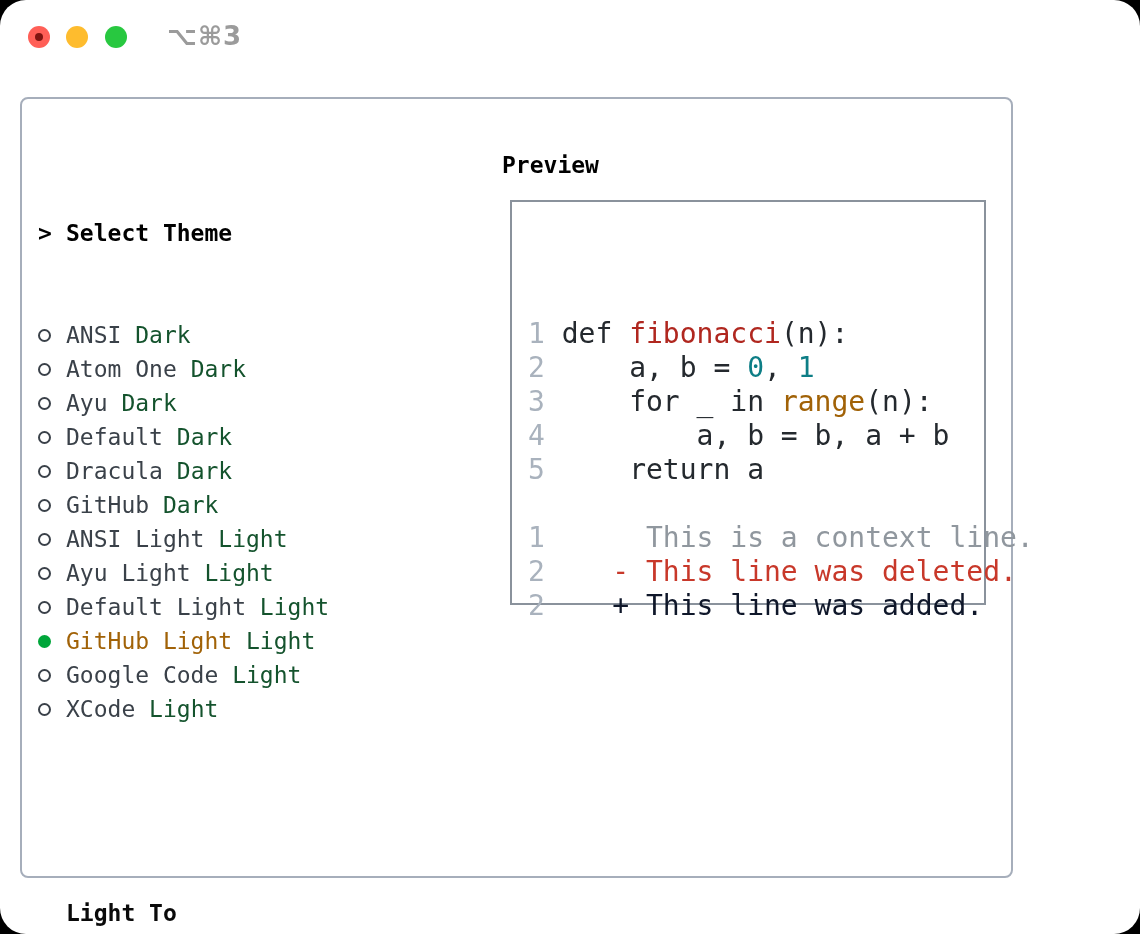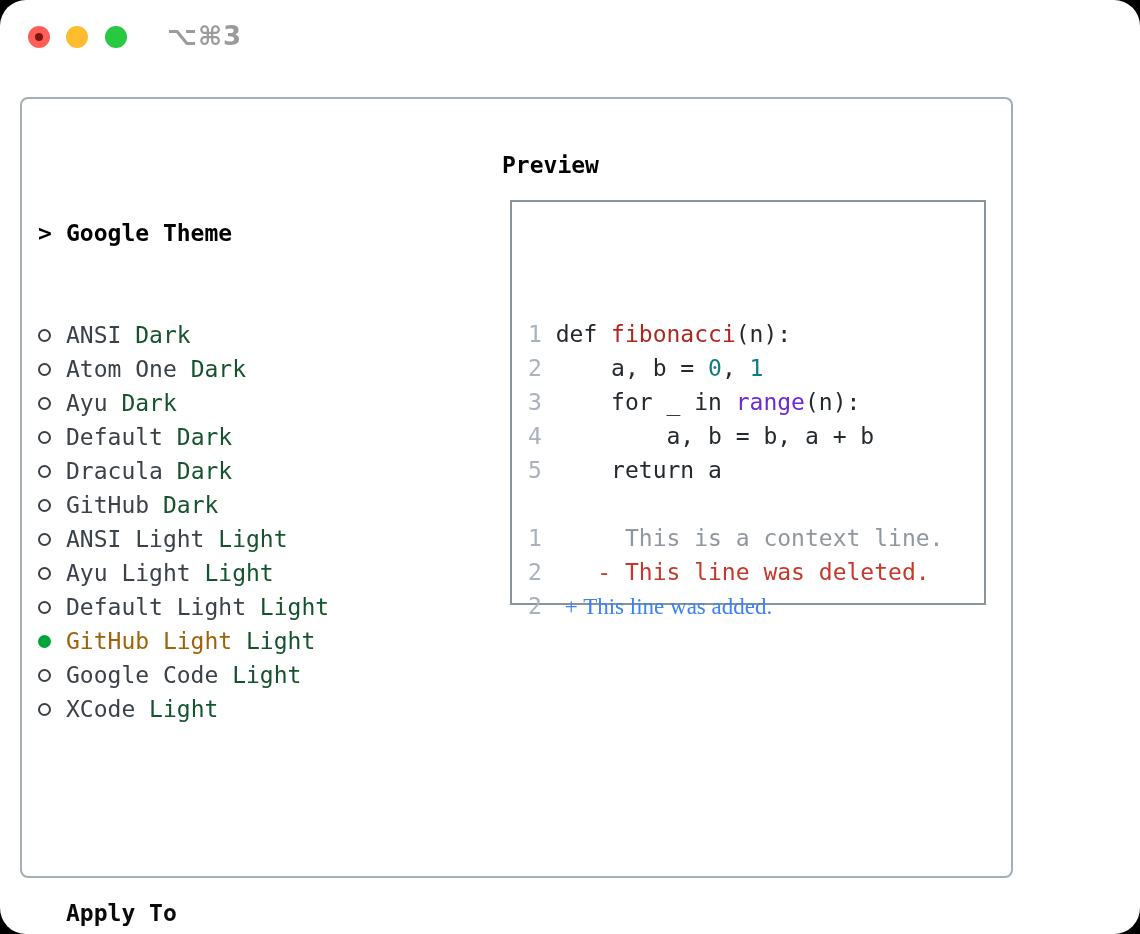"Google Theme" span { text: Google -> Select }
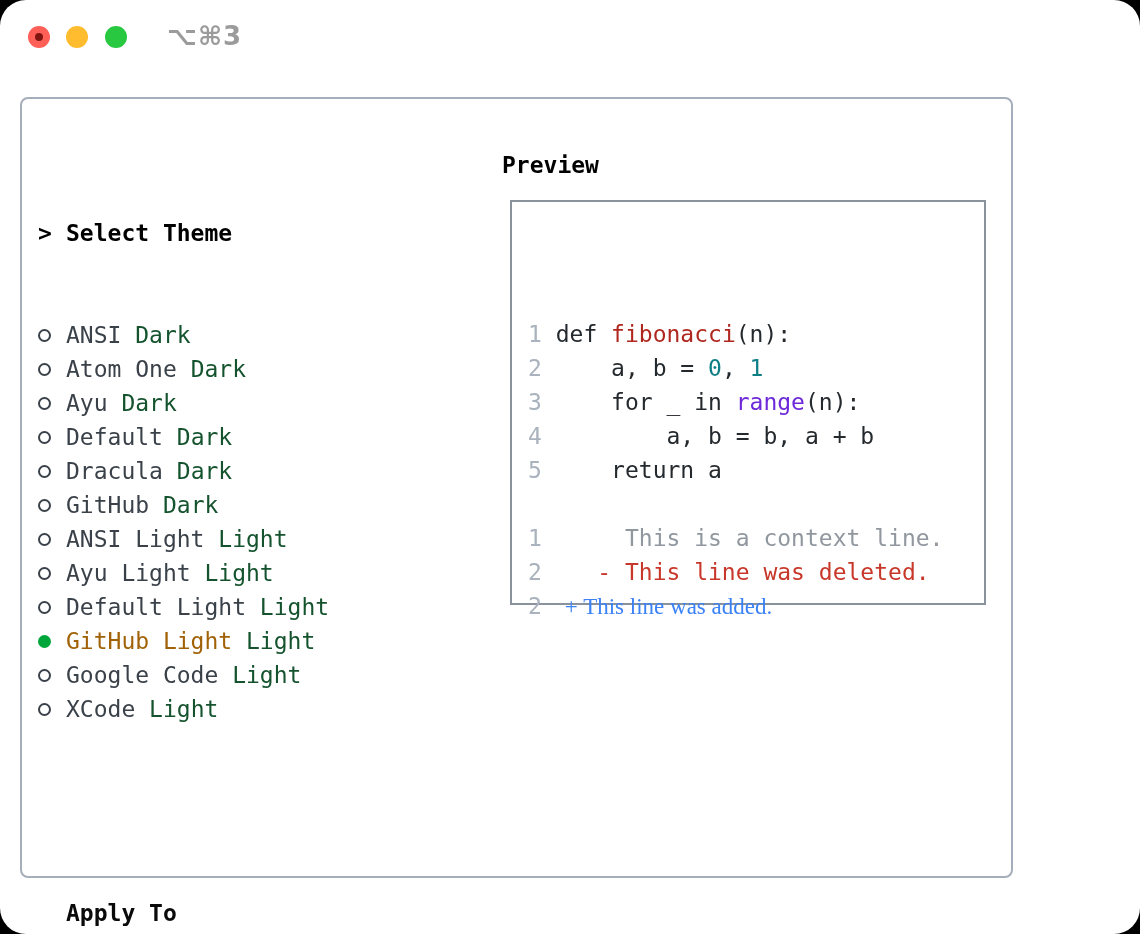"1 def fibonacci(n):" .preview-box { font-size: 23px -> 28px }
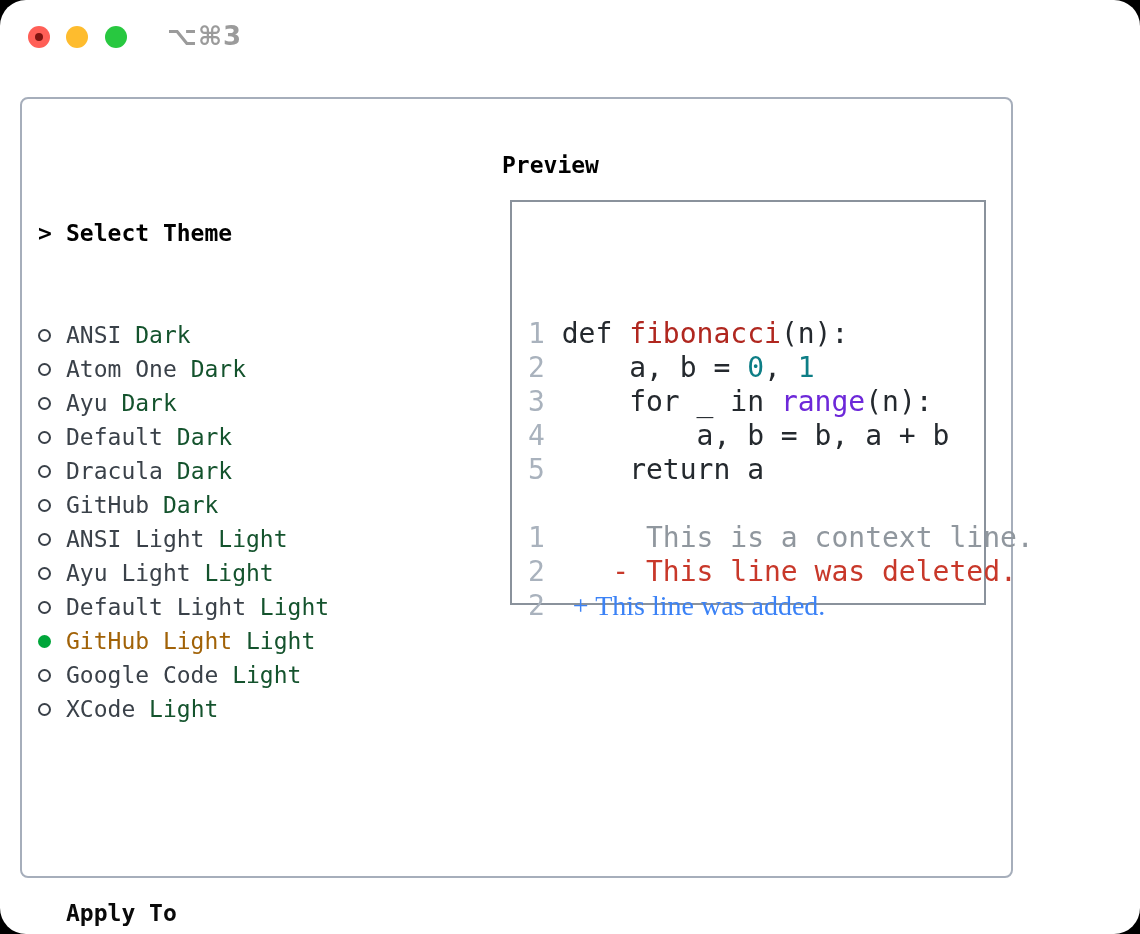"range" .t-call { color: #6d28d9 -> #a16207 }
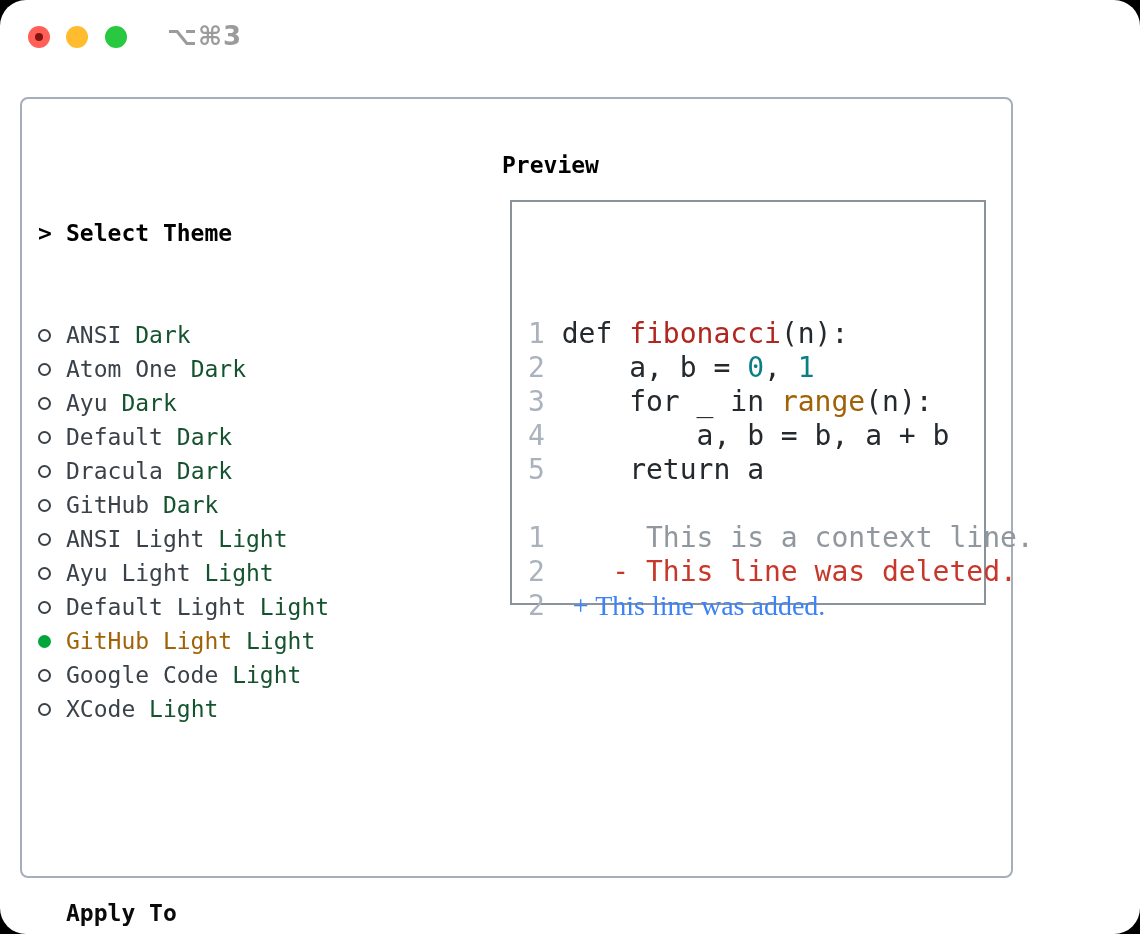"+ This line was added." .t-add { color: #3b82f6 -> #0f172a; font-family: Liberation Serif, serif -> none }
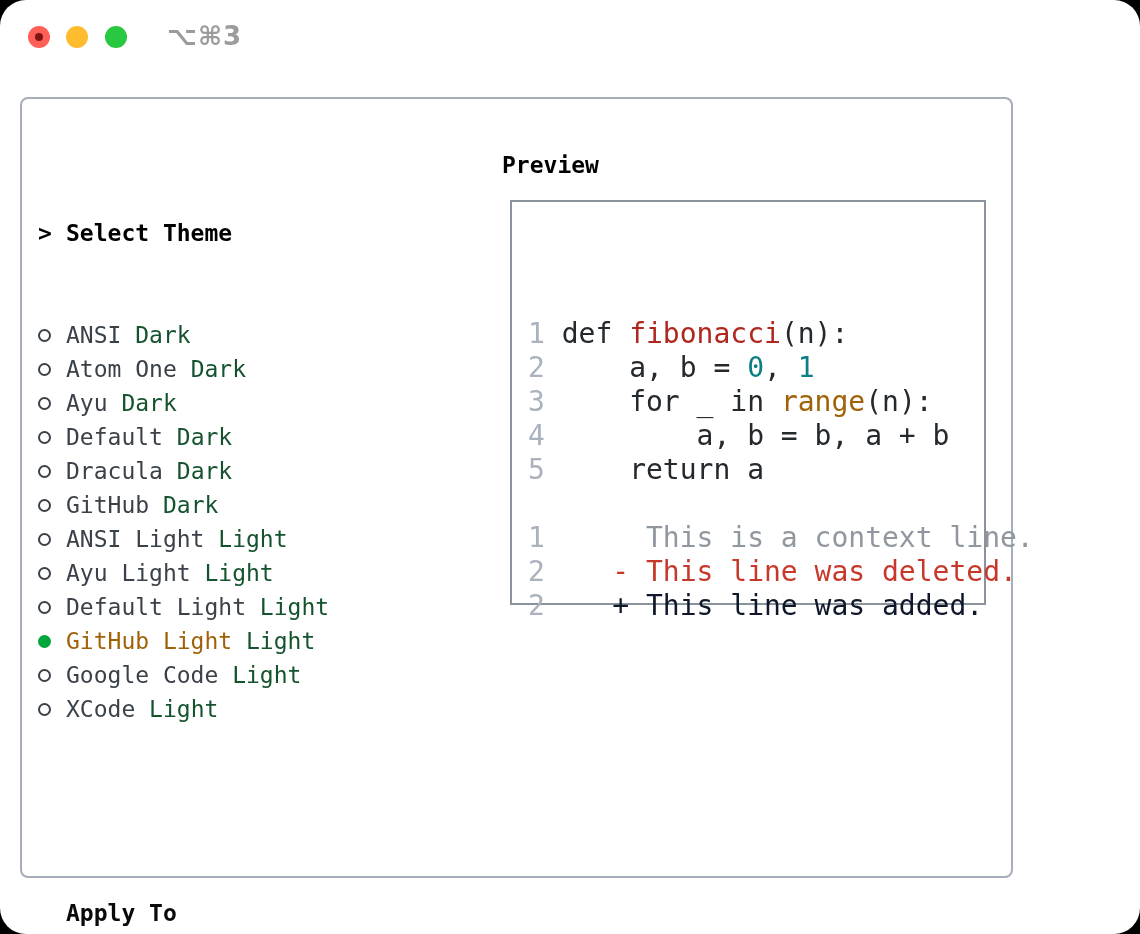"Apply To" span { text: Apply -> Light }
